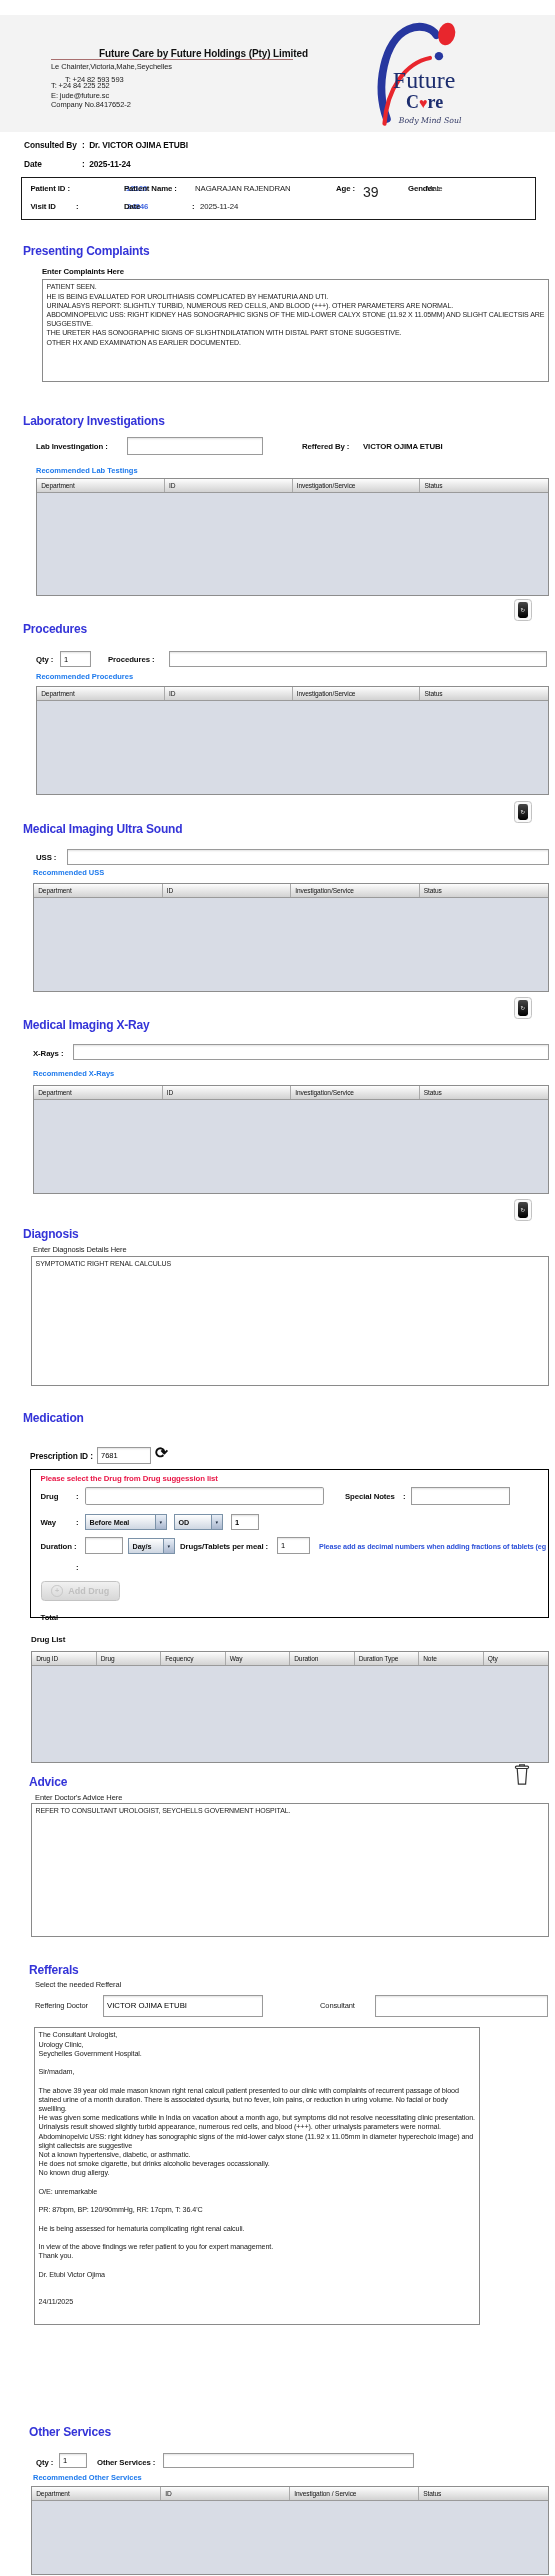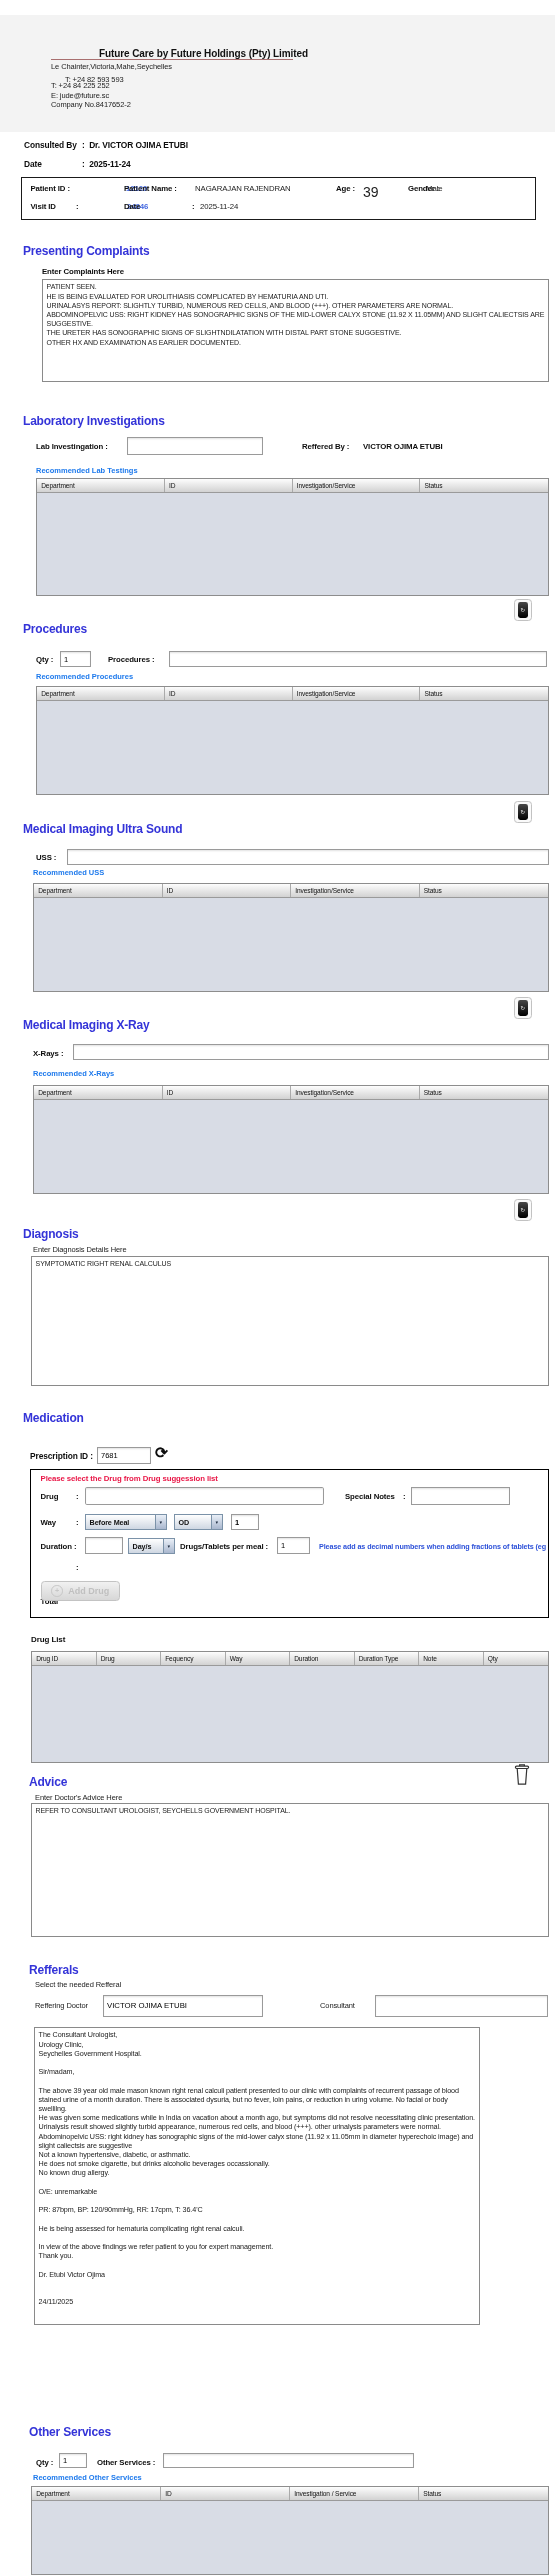"Future" div.abs { html: none -> <div> <svg> <path></path> <path></path> <ellipse></ellipse> <circle></circle> <text>Future</text> <text><tspan>C</tspan><tspan>♥</tspan><tspan>re</tspan></text> <text>Body Mind Soul</text> </svg> </div> }
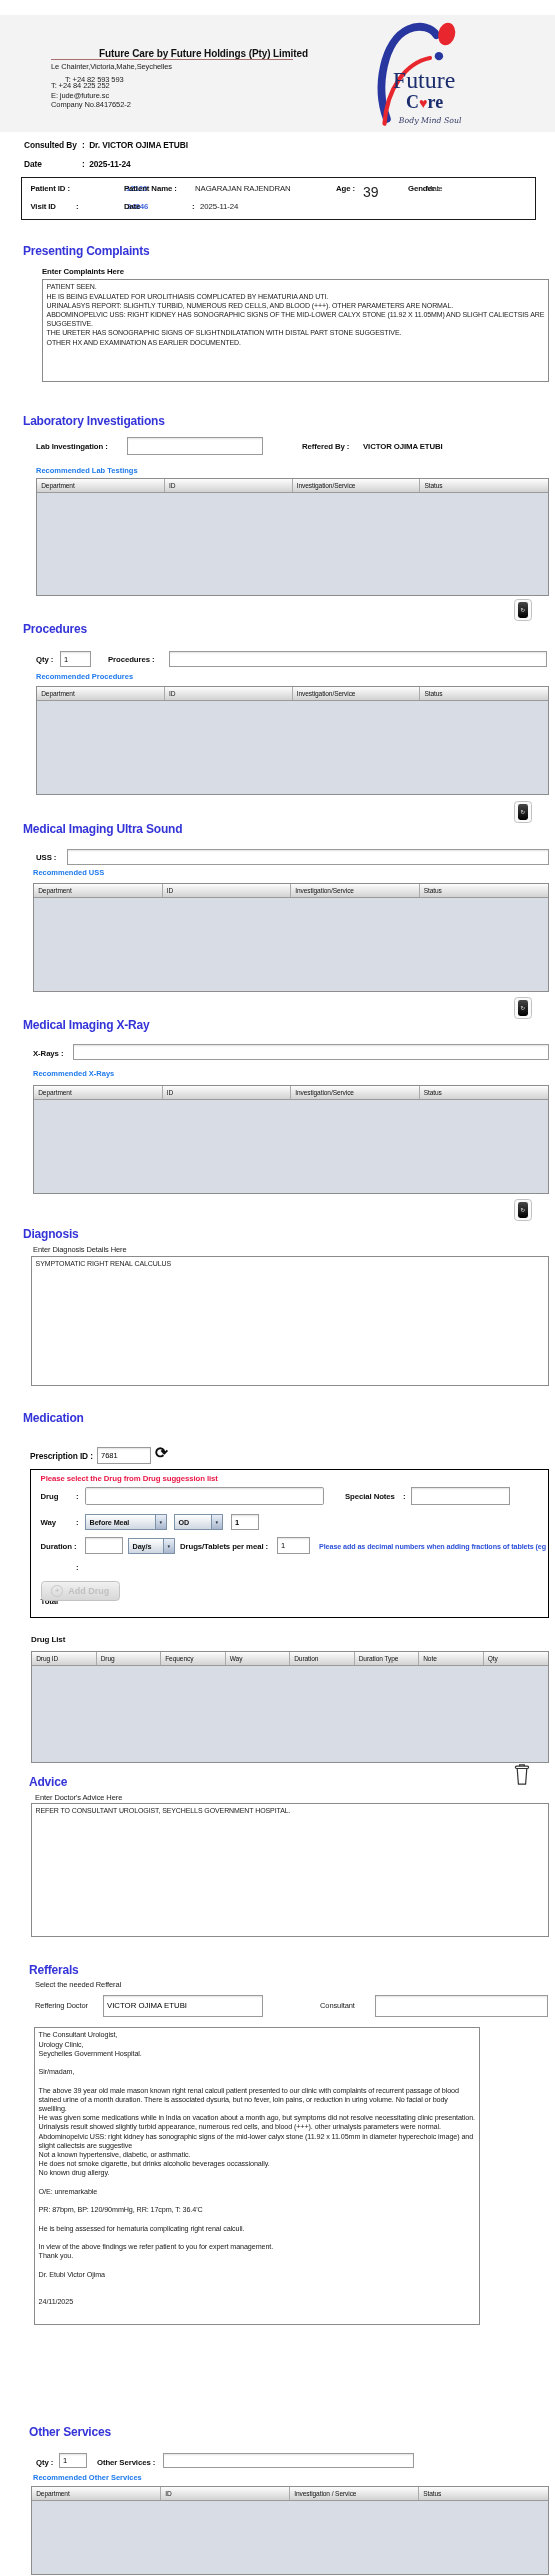"Total" span.abs { top: 93px -> 109px }
